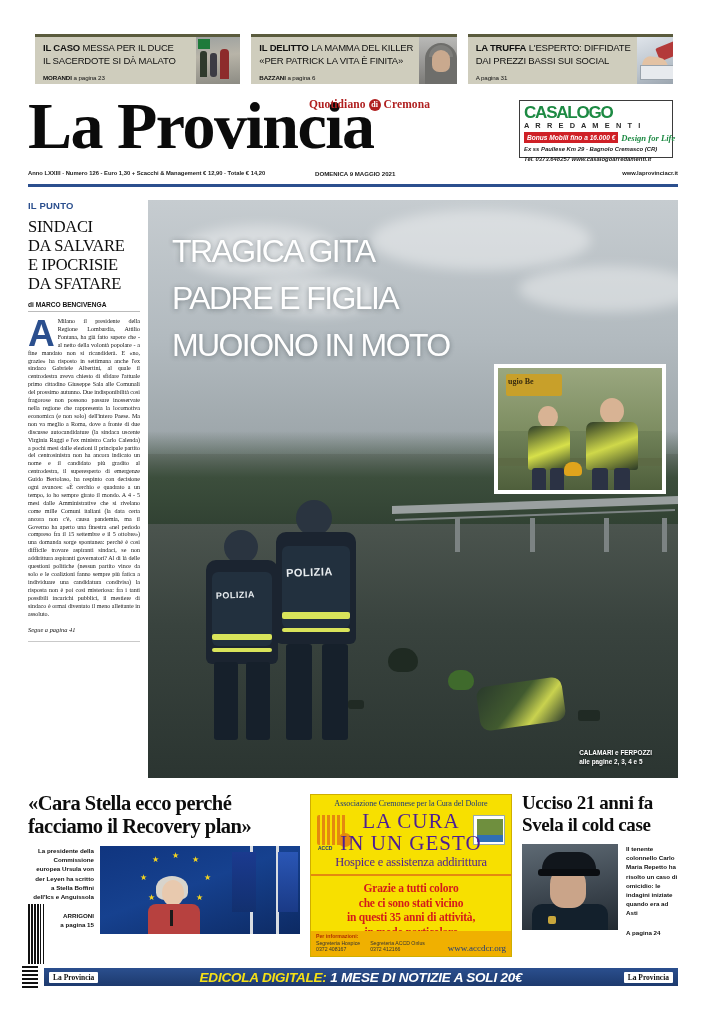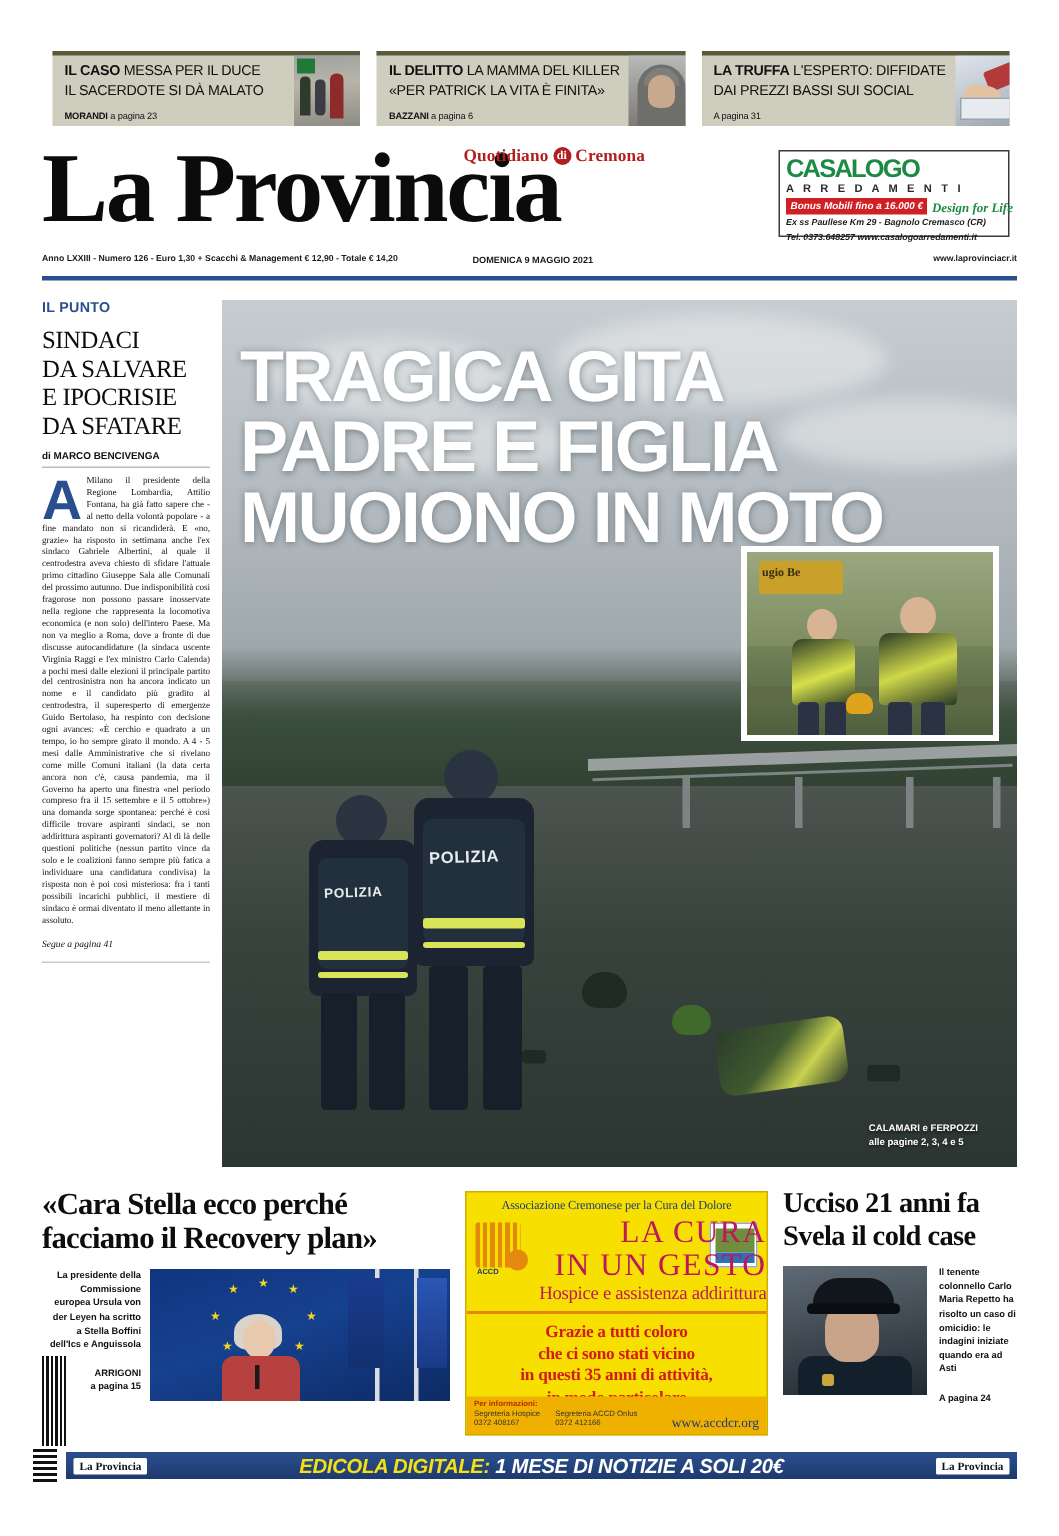"TRAGICA GITA" .headline { font-size: 48px -> 32px; font-weight: 700 -> 400; left: 12px -> 24px }
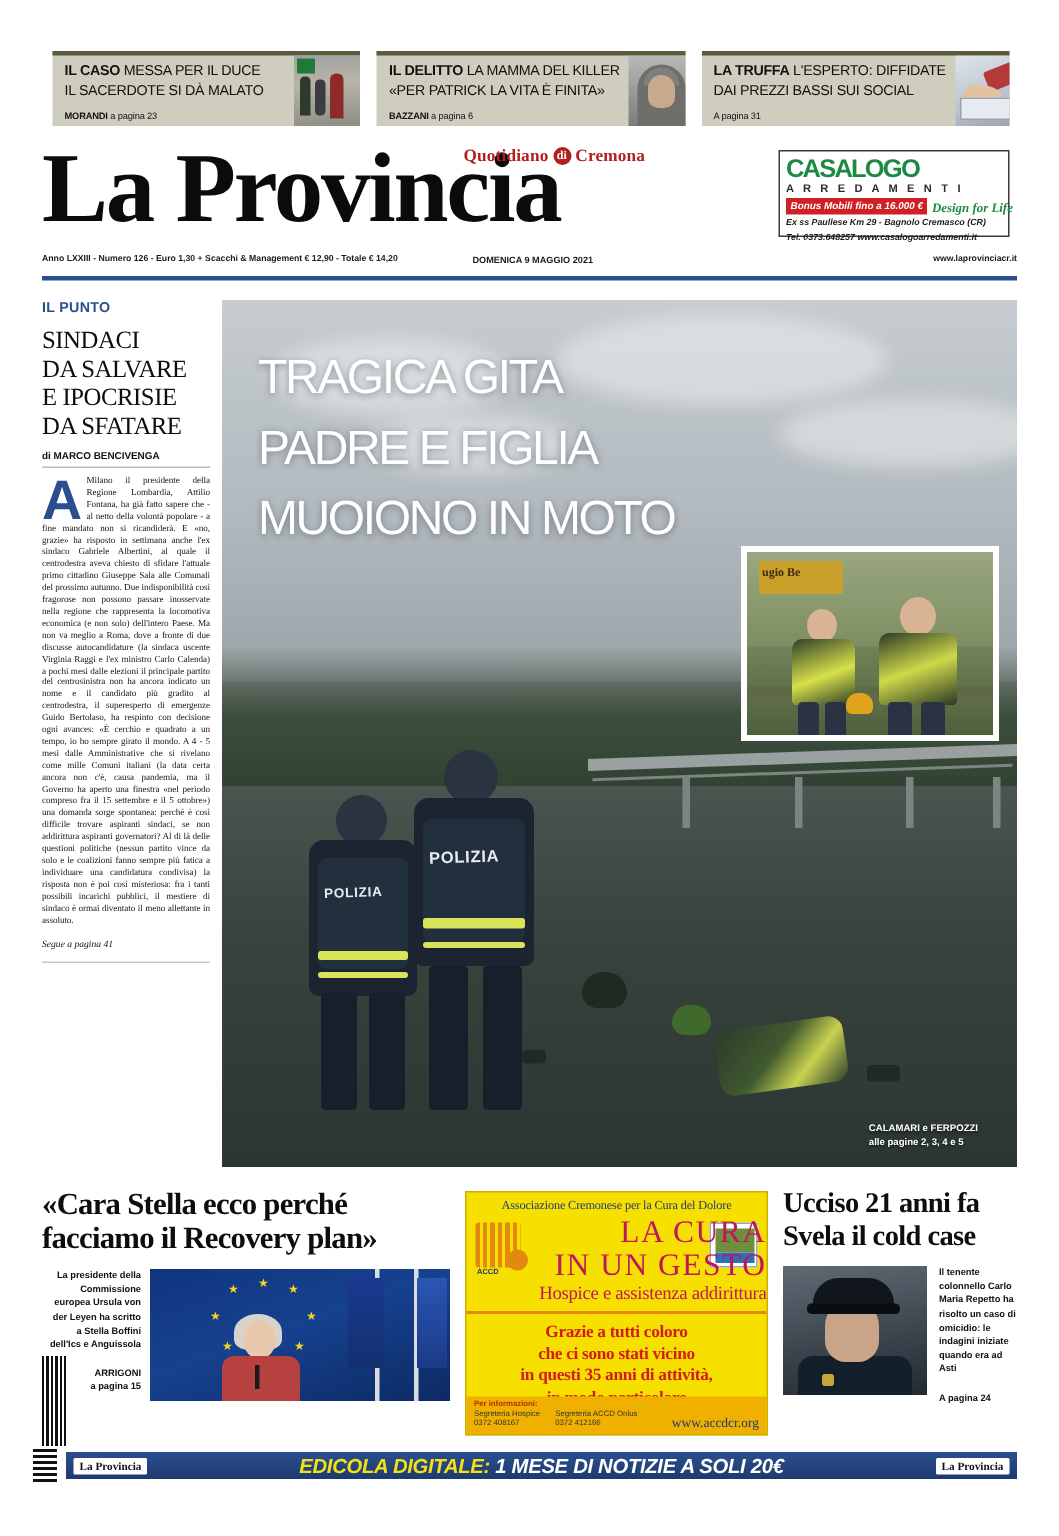"LA CURA" .cura-main { color: #be185d -> #4c1d95; text-align: right -> center }
